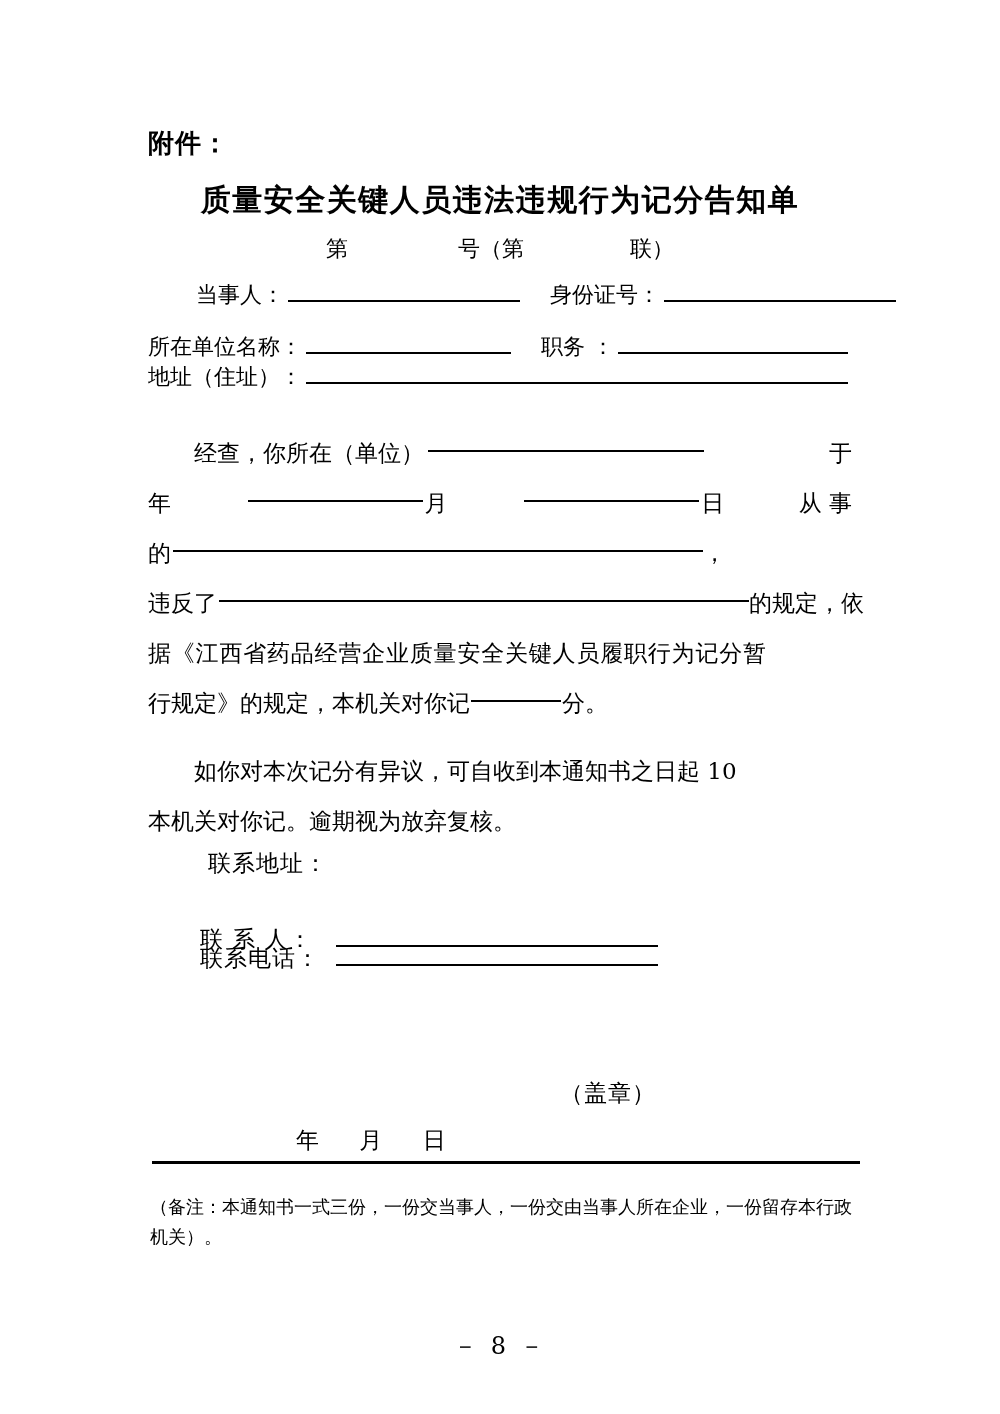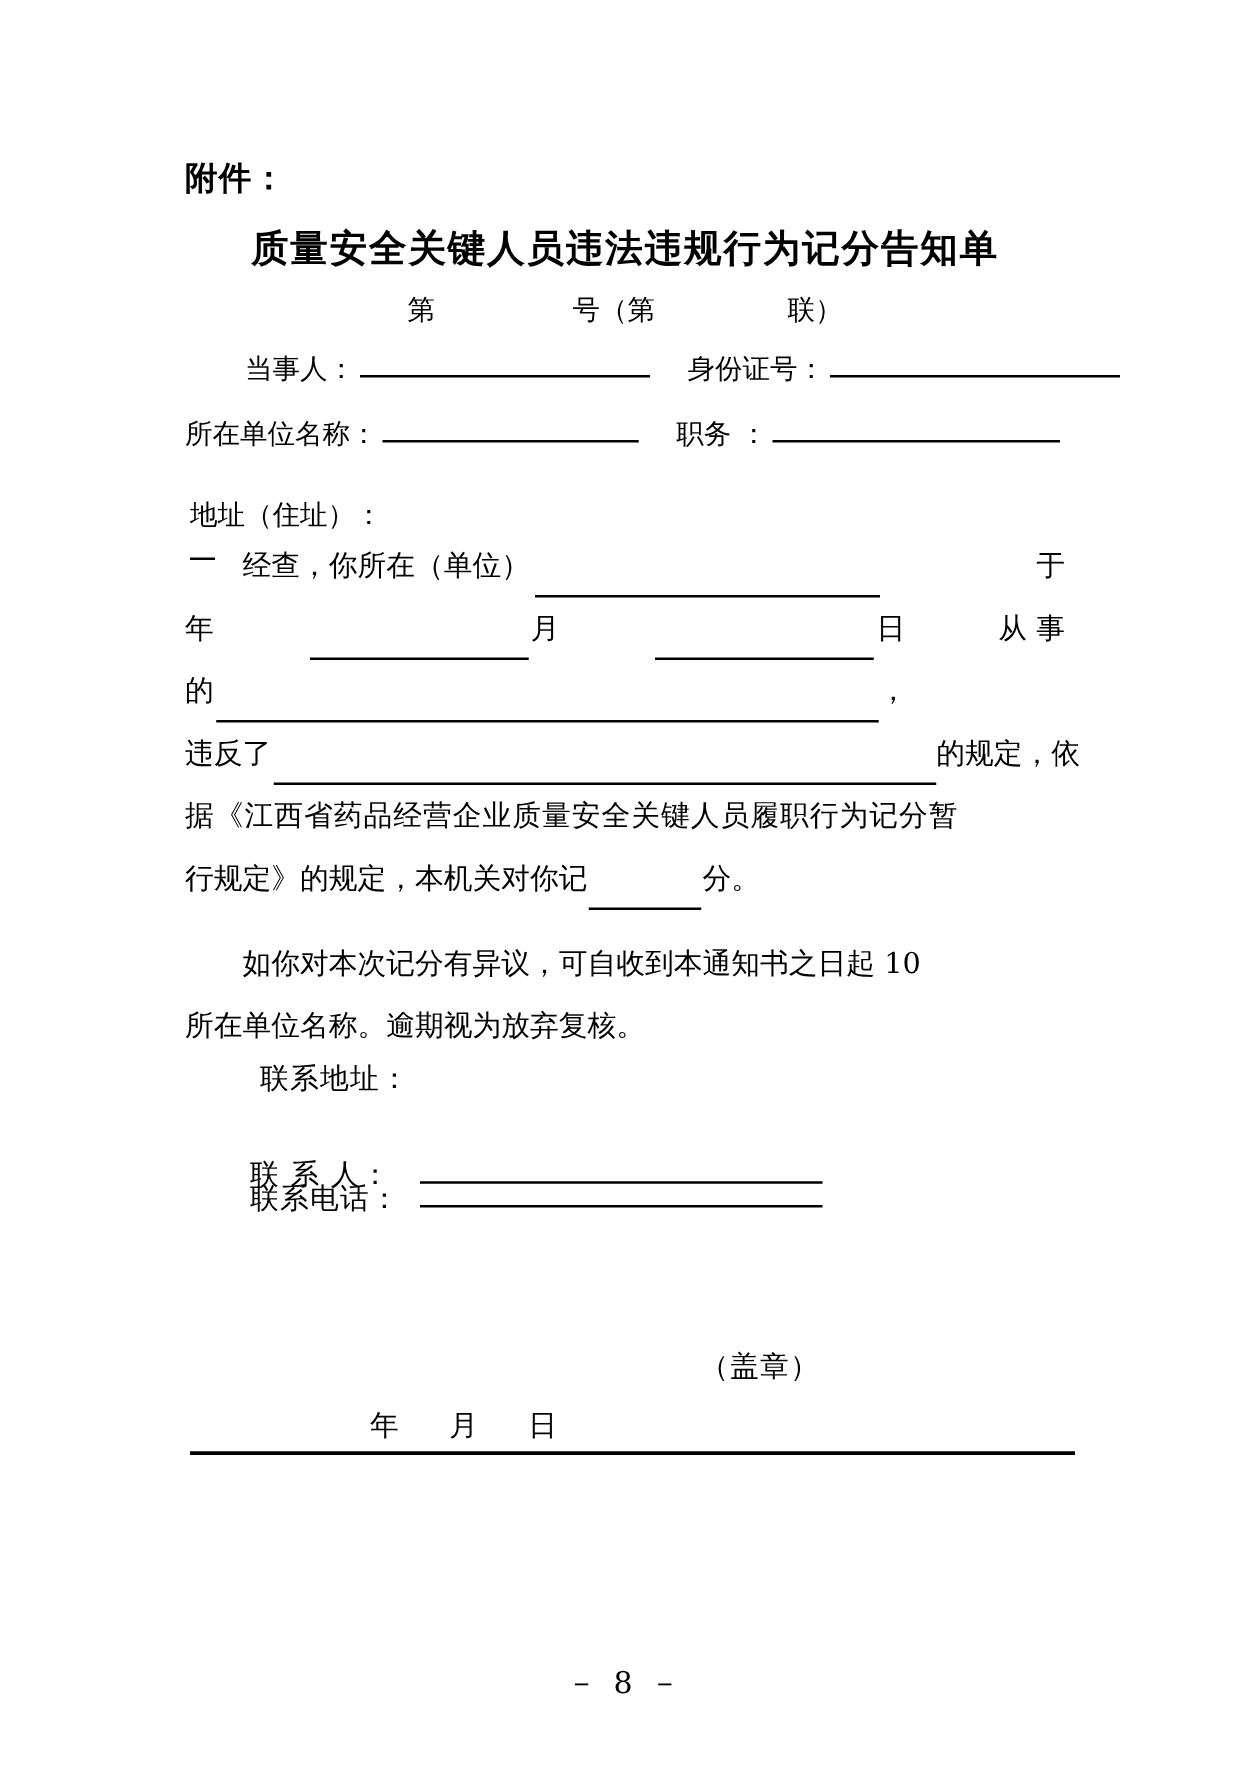"地址（住址）：" #row-address { flex-direction: column -> none; top: 400px -> 362px }
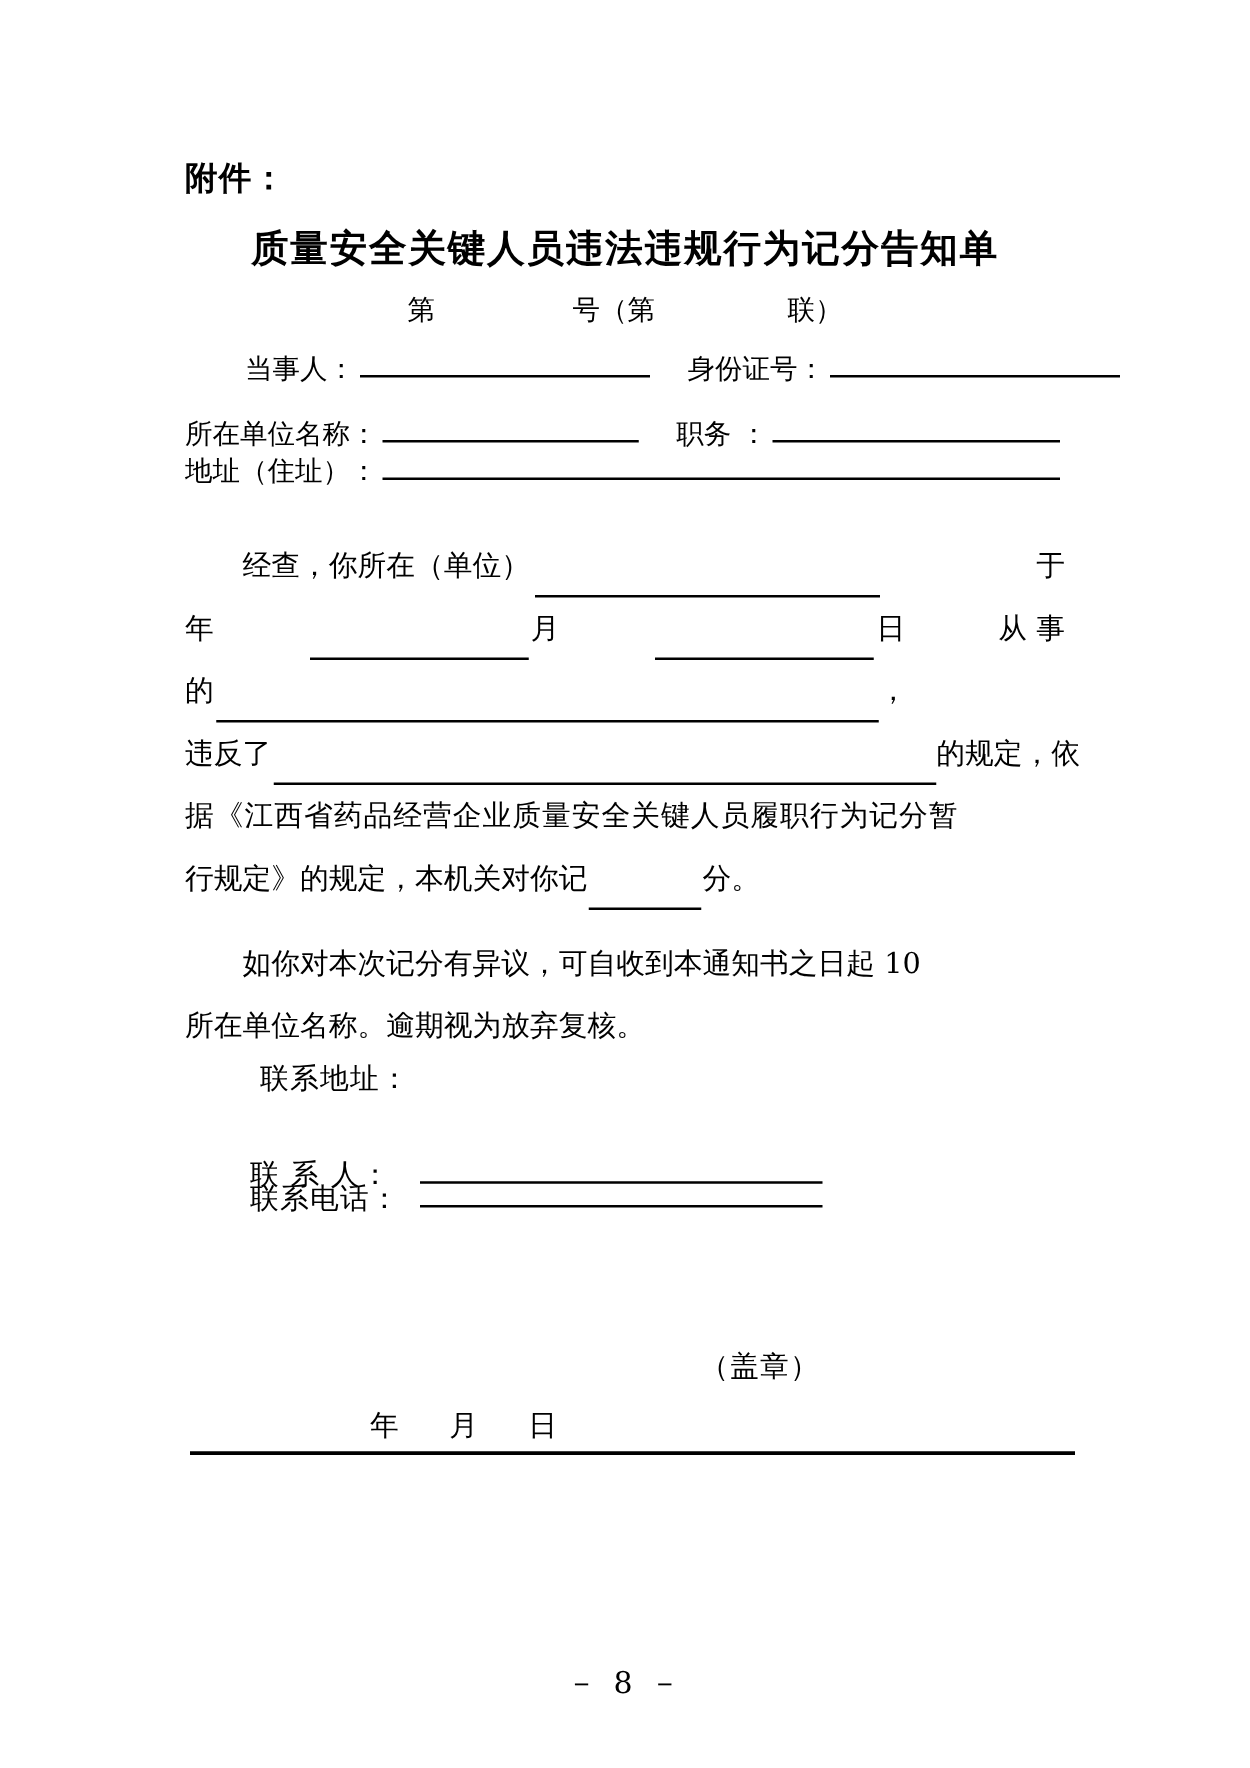"经查，你所在（单位）" .just-line { align-items: flex-end -> flex-start }
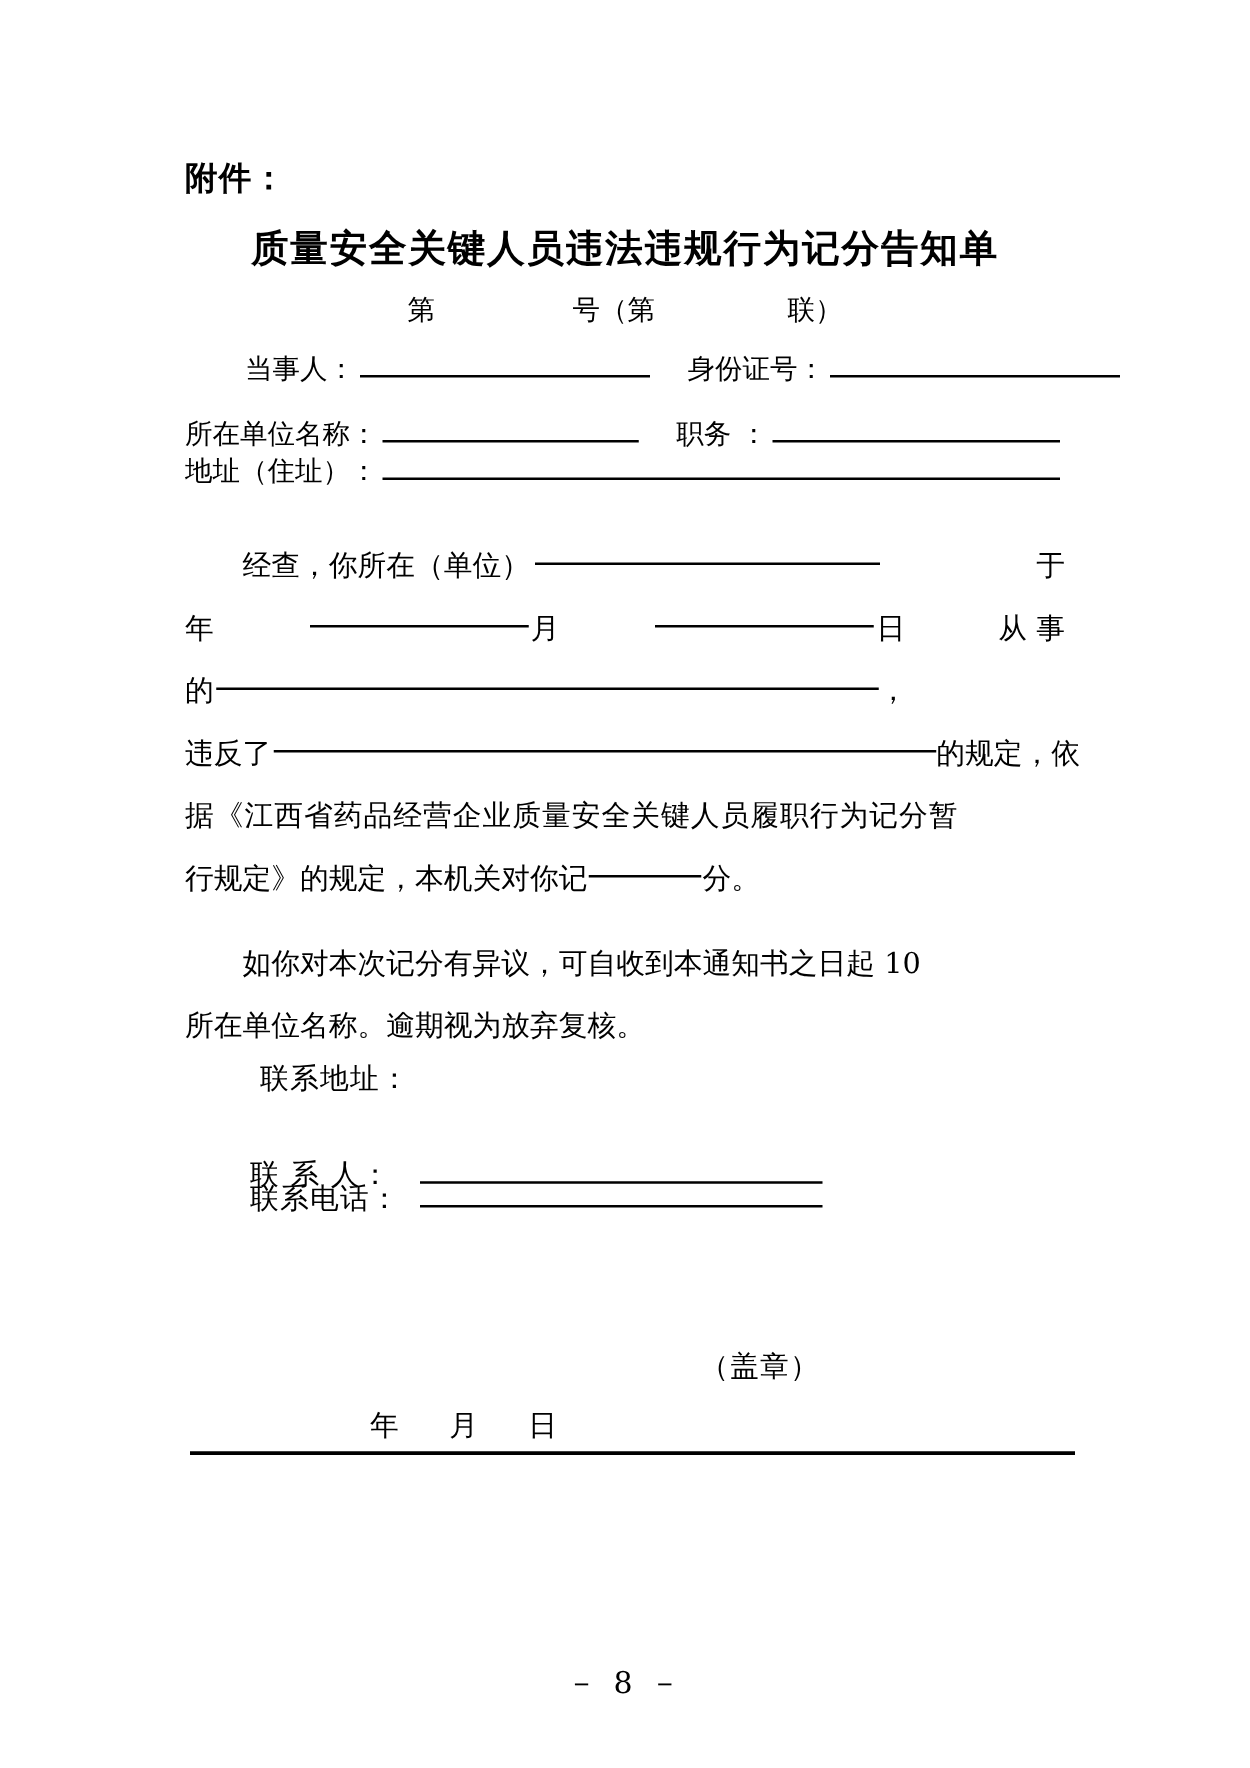"所在单位名称。逾期视为放弃复核。" div.ln { text: 所在单位名称 -> 本机关对你记 }
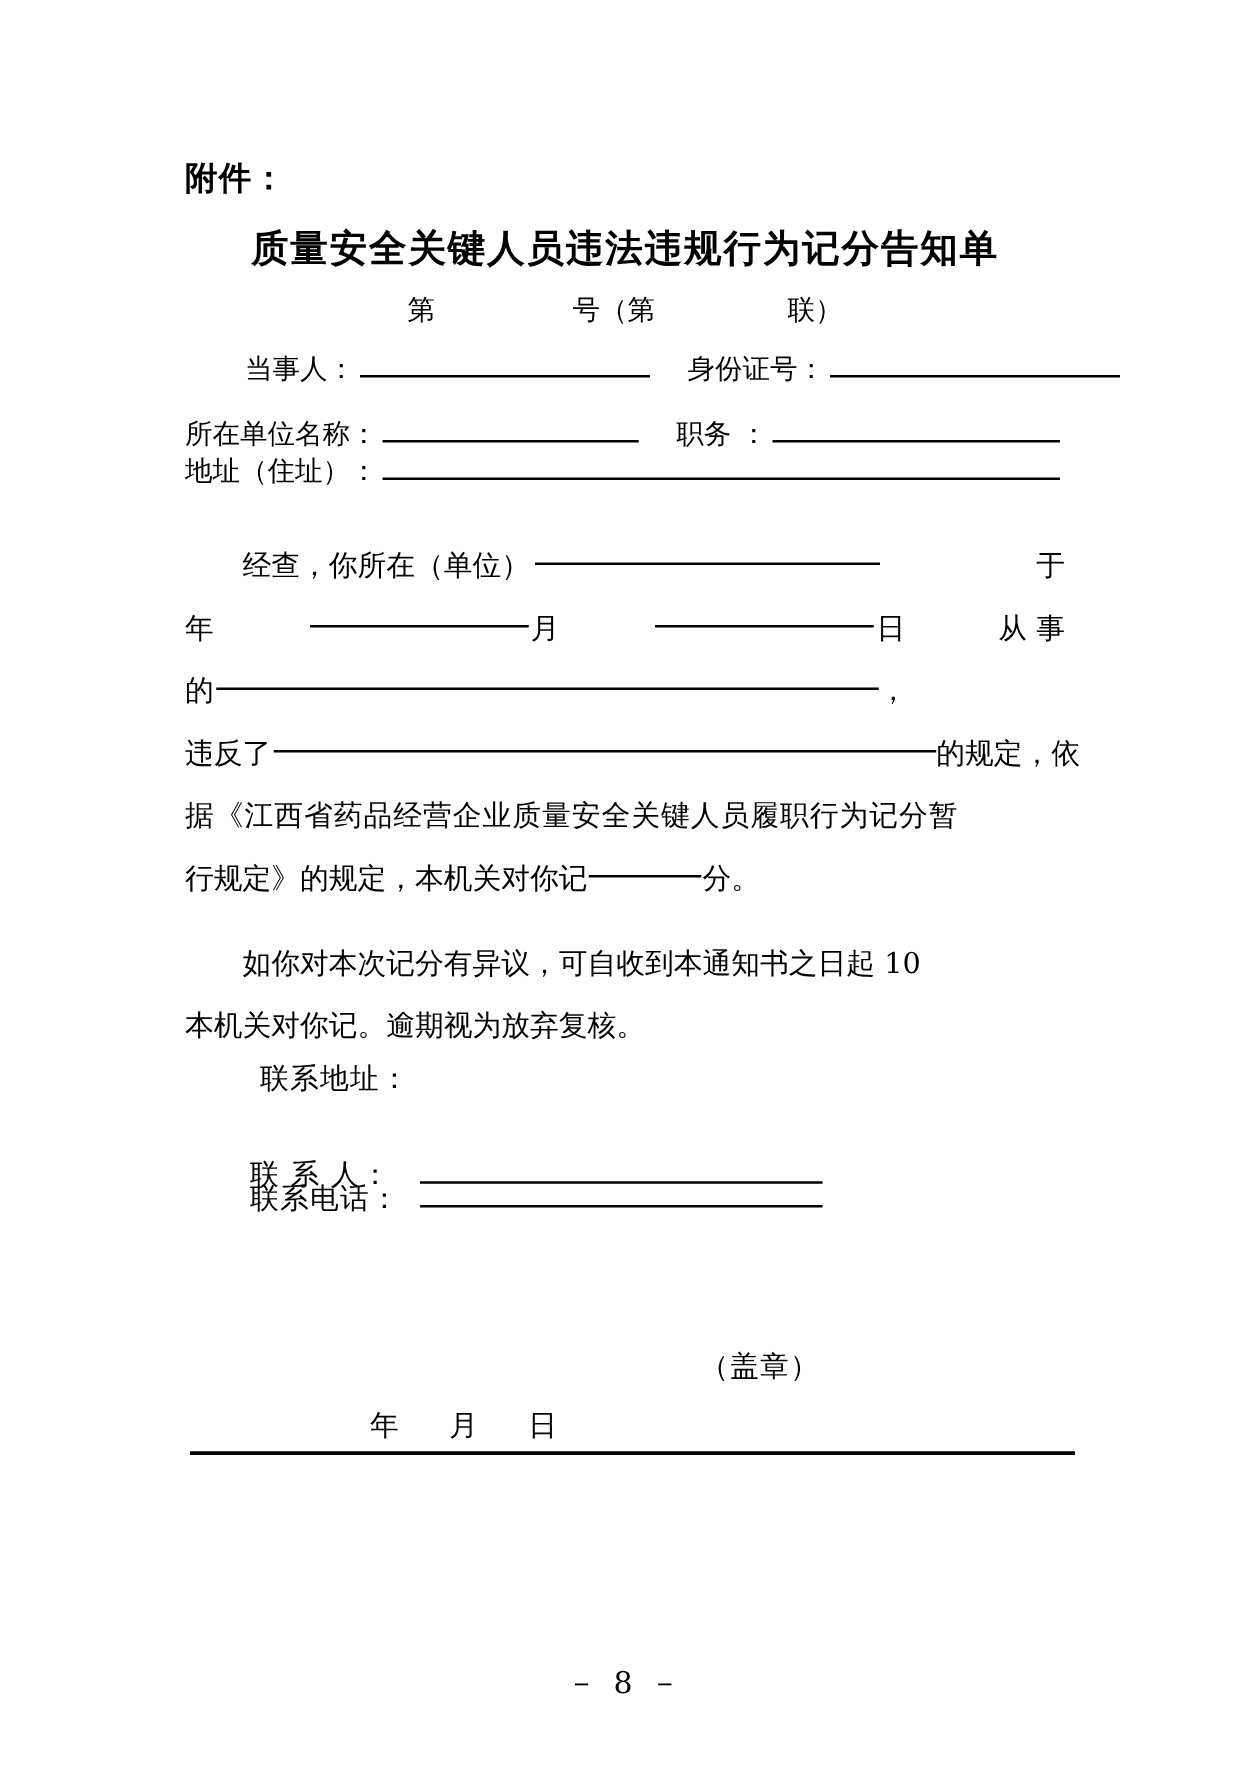"（备注：本通知书一式三份，一份交当事人，一份交由当事人所在企业，一份留存本行政机" div.footnote { html: none -> <div>（备注：本通知书一式三份，一份交当事人，一份交由当事人所在企业，一份留存本行政机关）。</div> }
